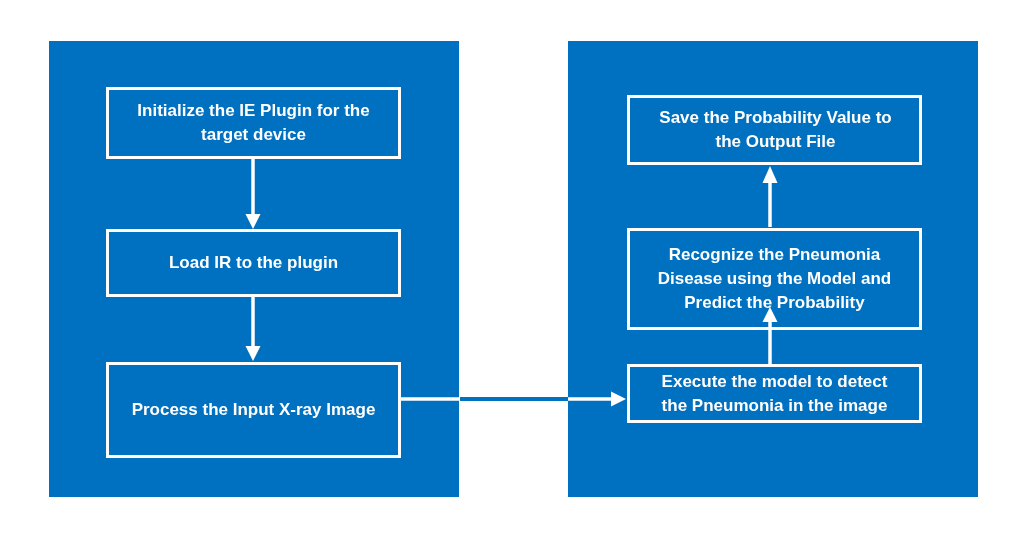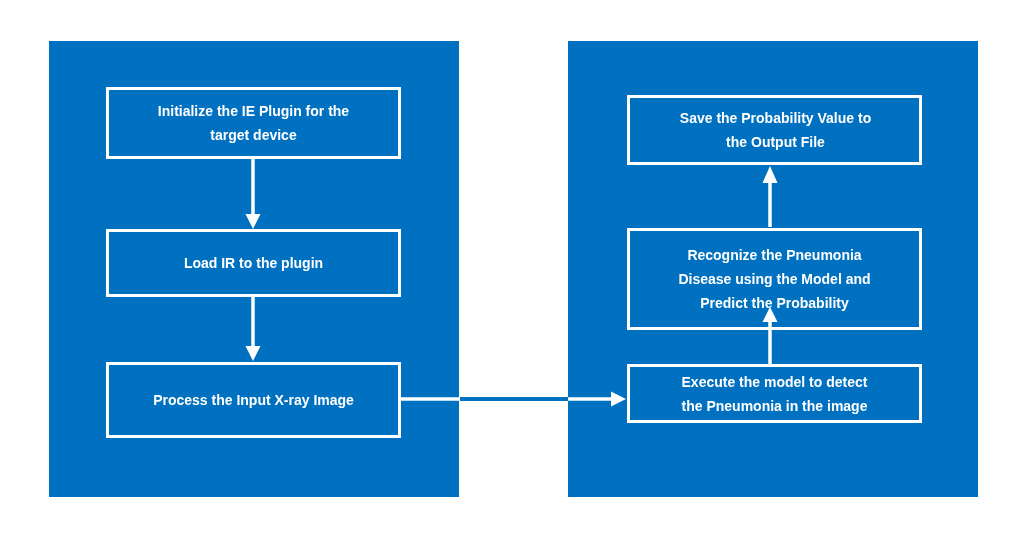"Initialize the IE Plugin for" .node { font-size: 14px -> 17px }
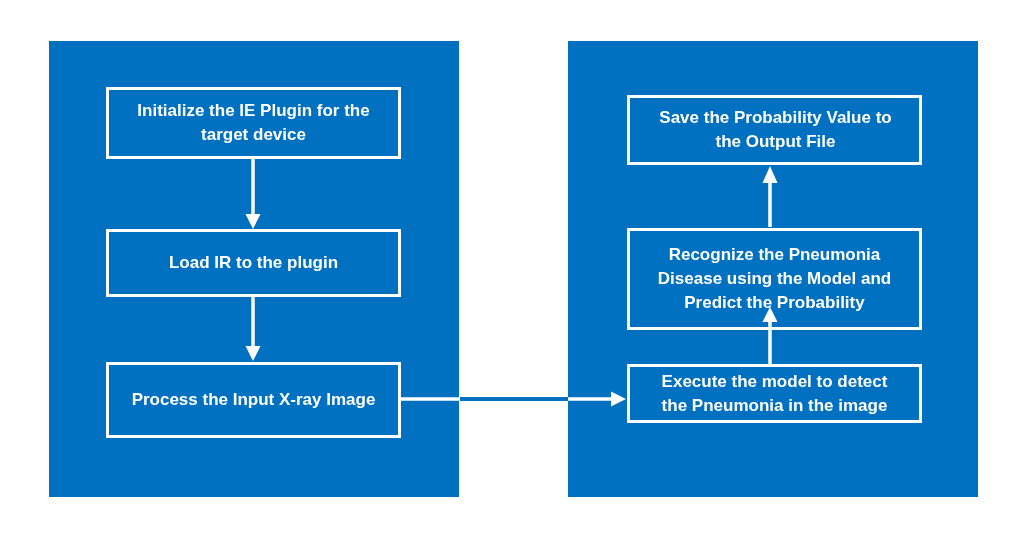"Process the Input X-ray Image" .node.l3 { height: 76px -> 96px }
